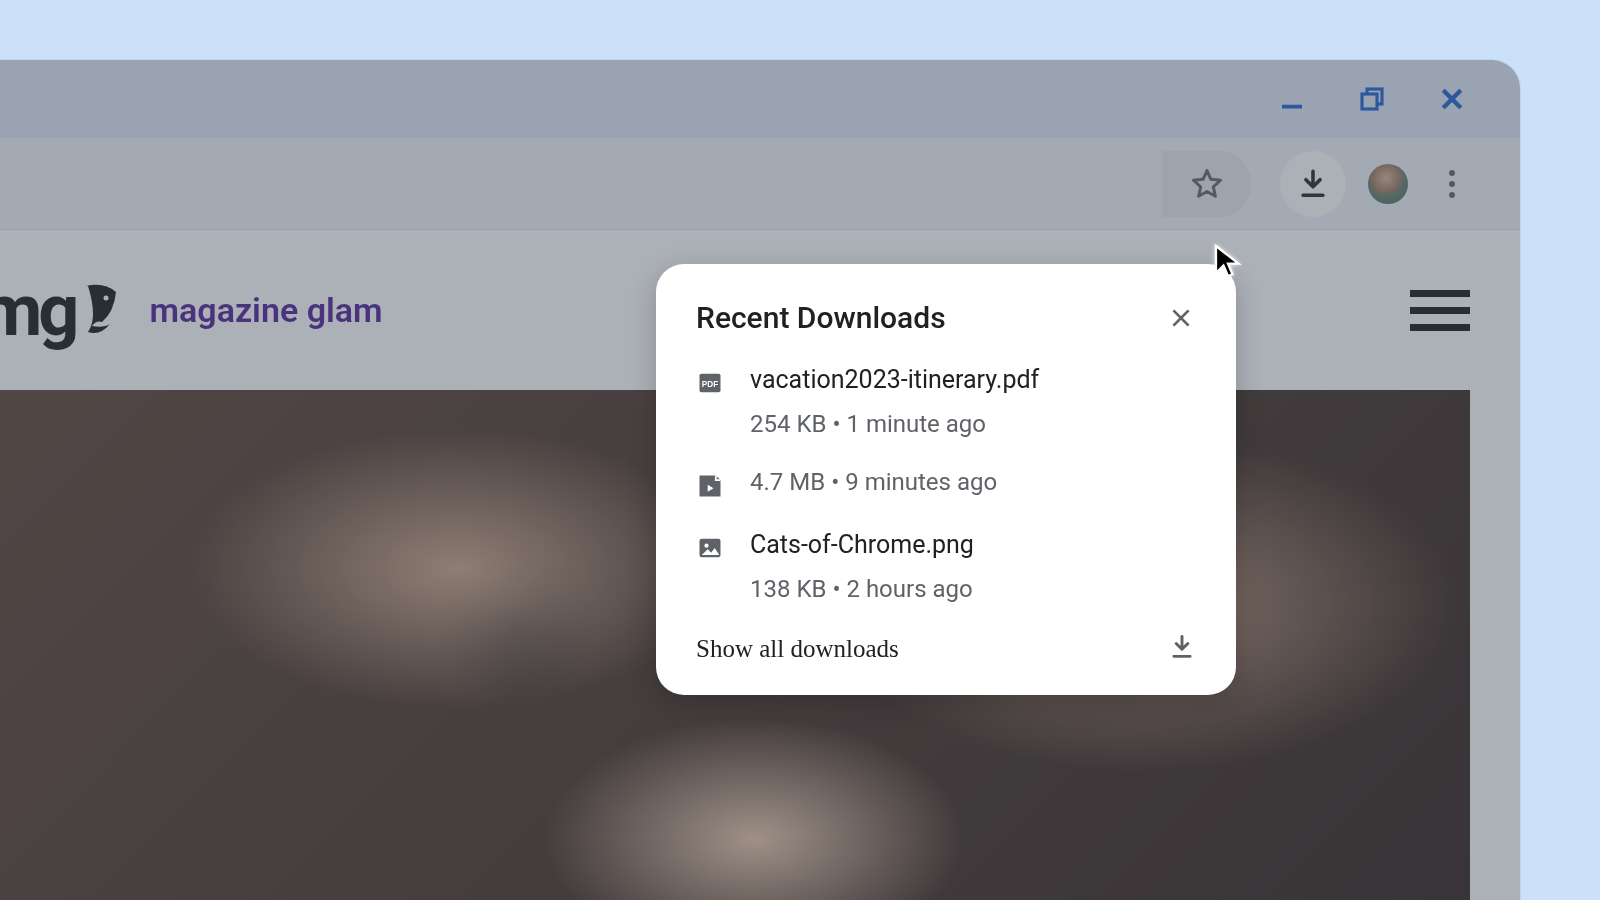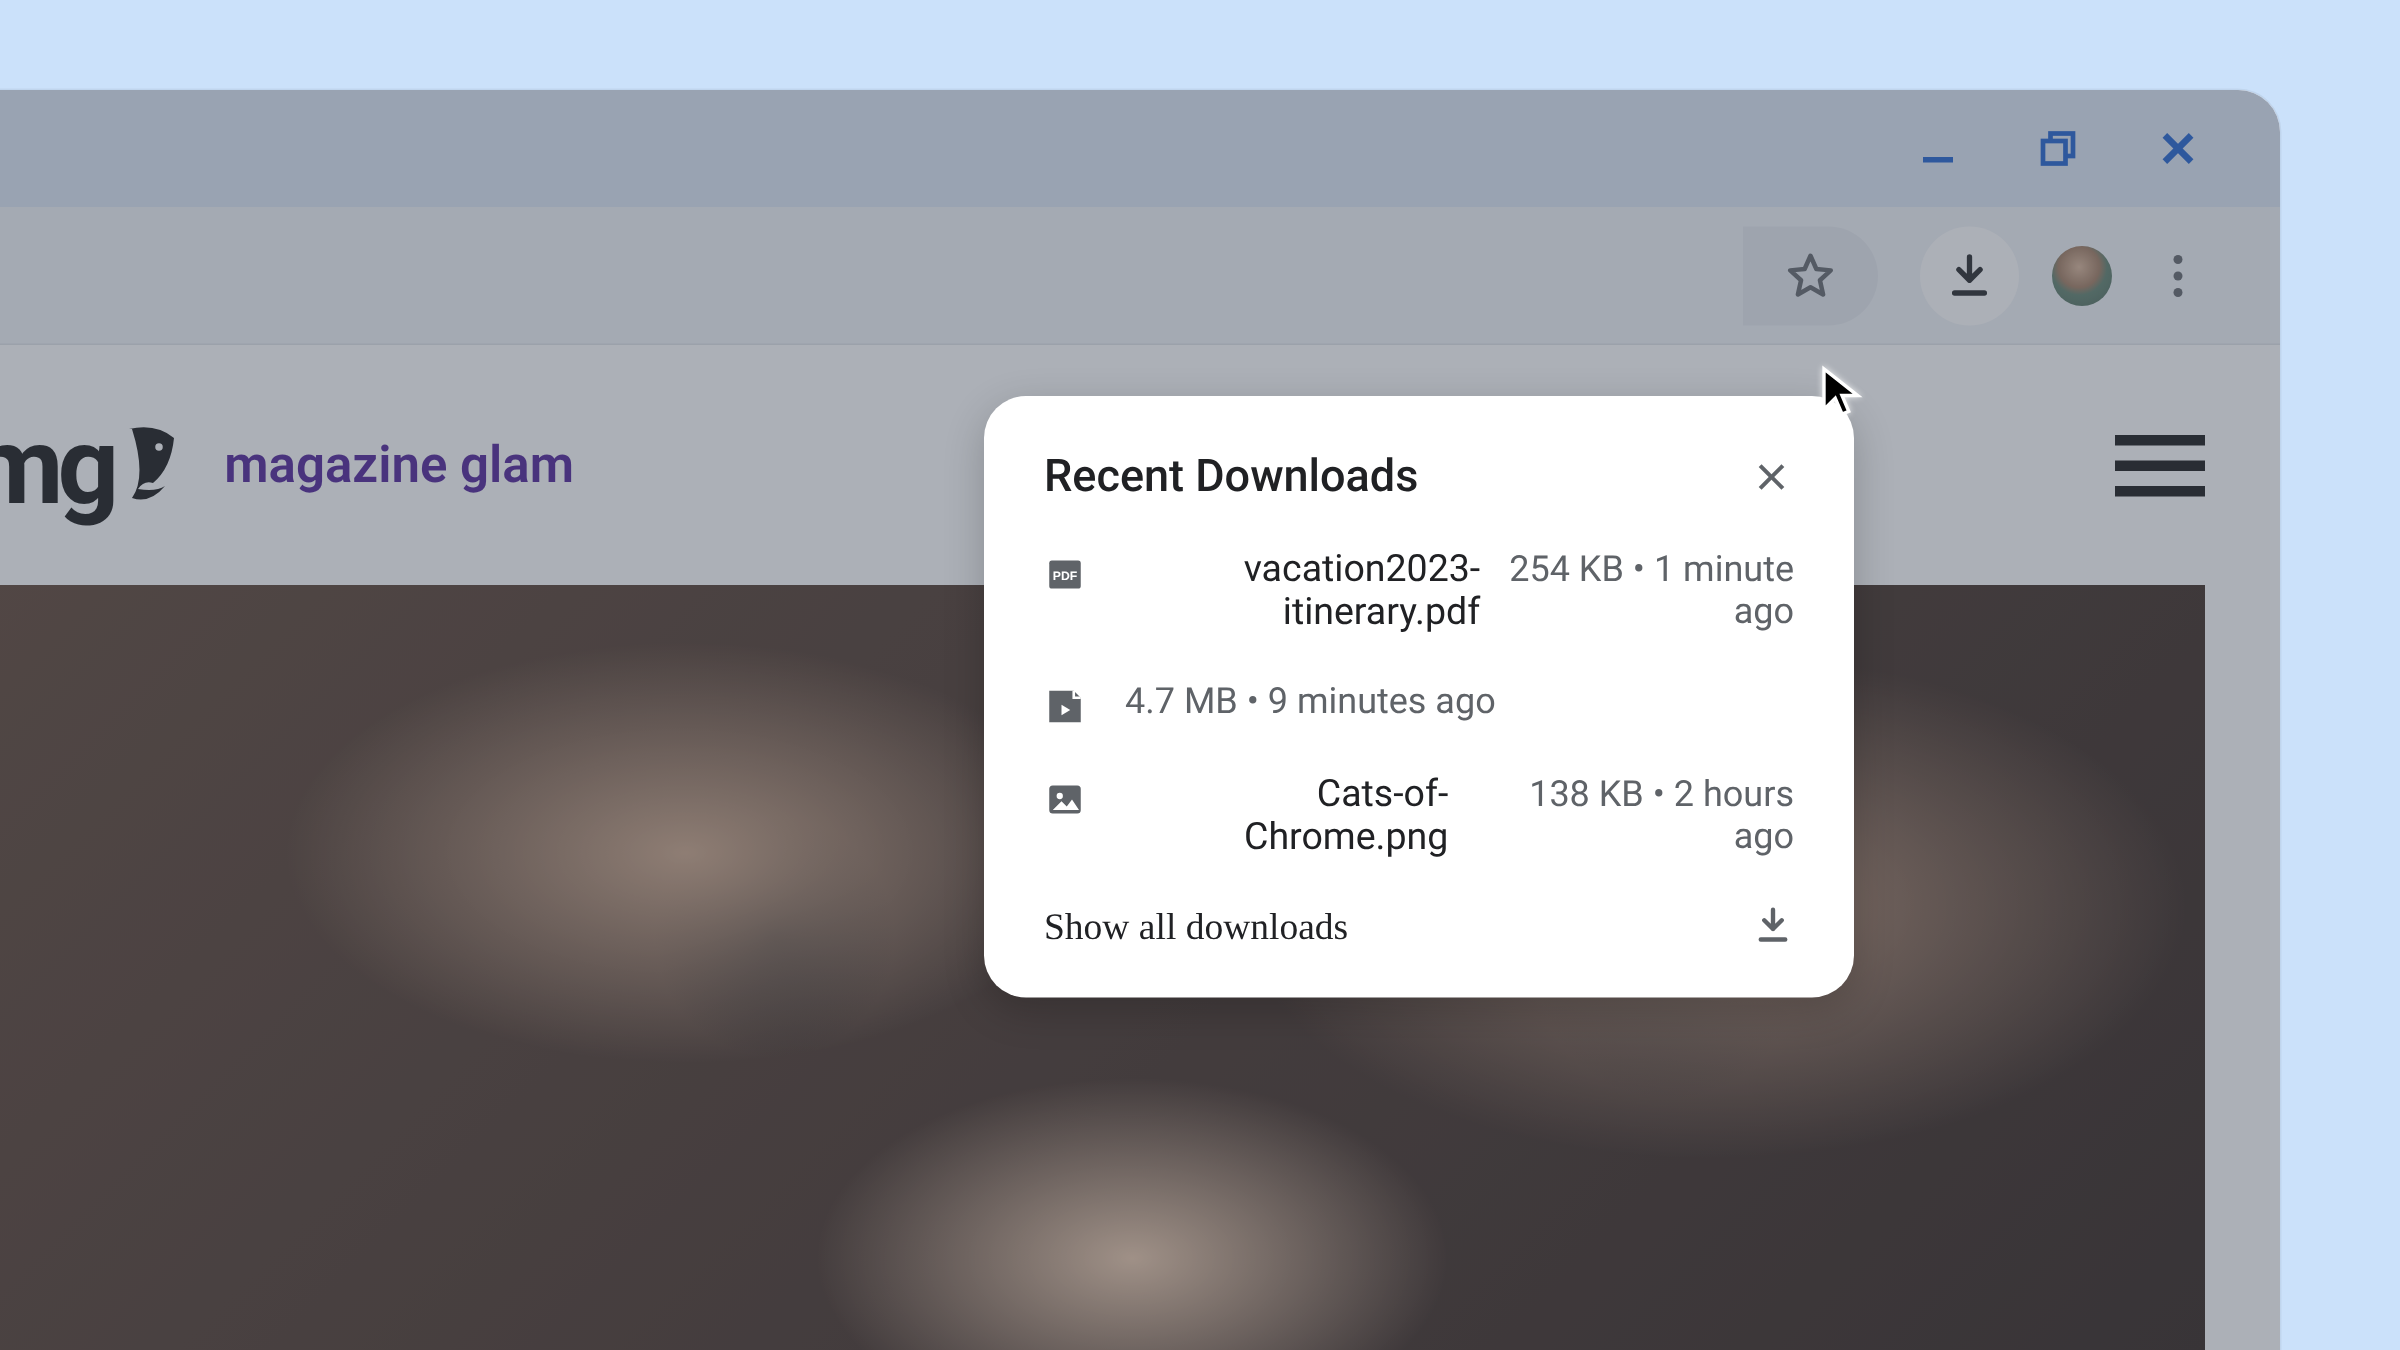"vacation2023-itinerary.pdf" .file-info { flex-direction: row -> column; text-align: right -> none }
